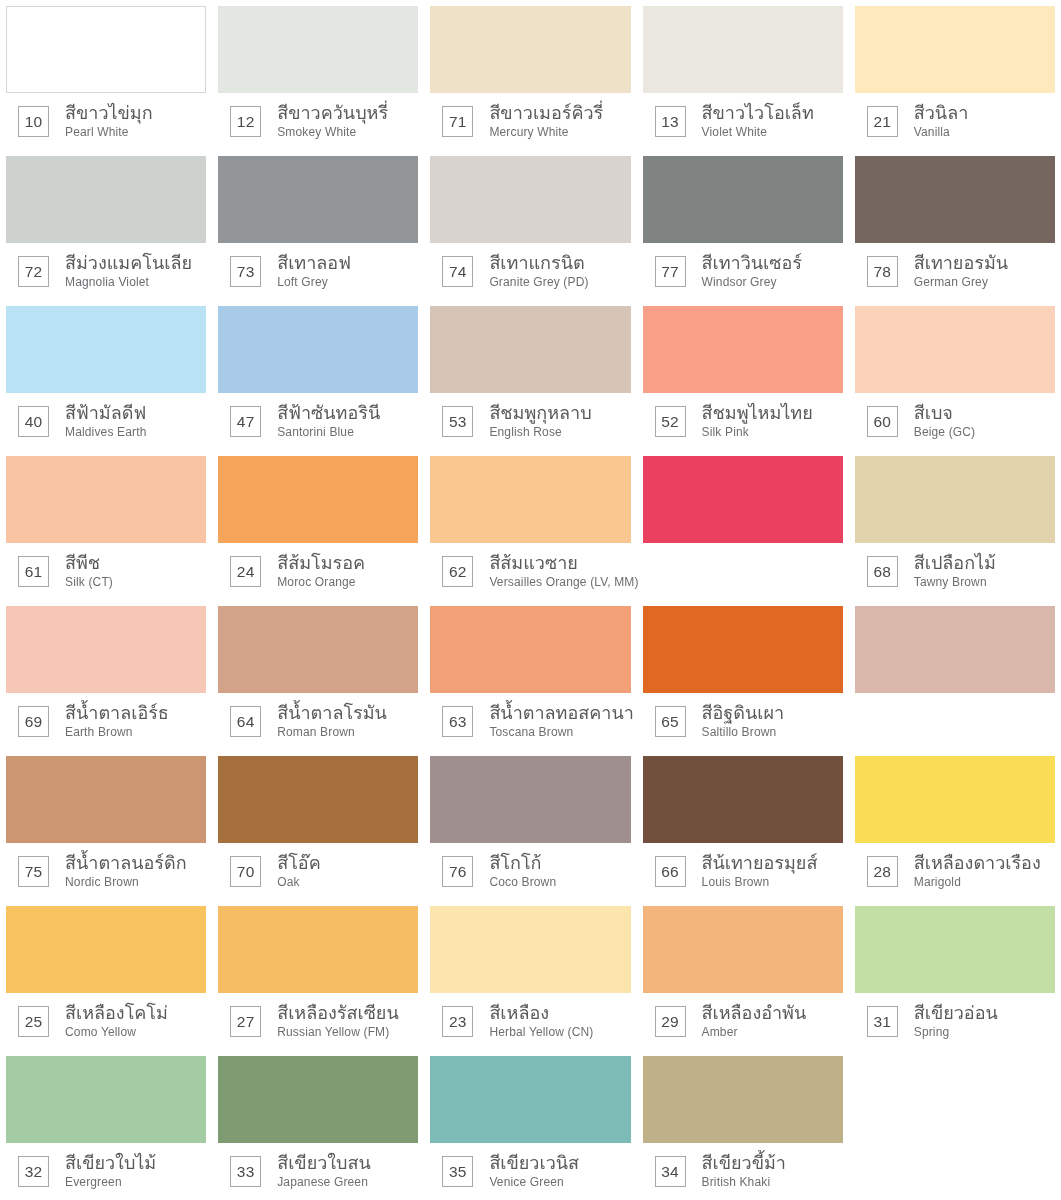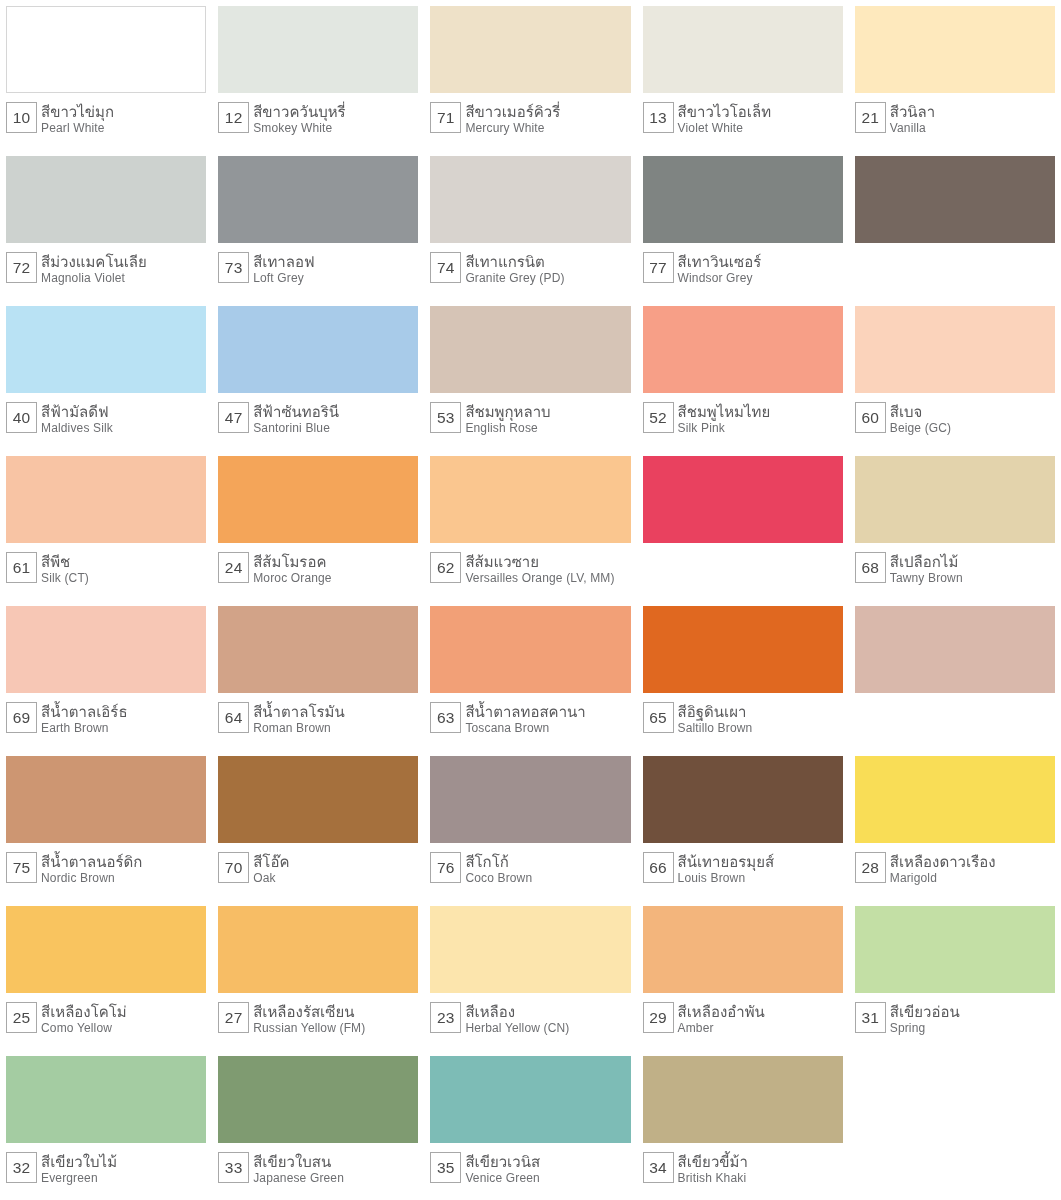"10" .caption { align-items: flex-start -> center; gap: 4px -> 16px; margin-left: none -> 12px }
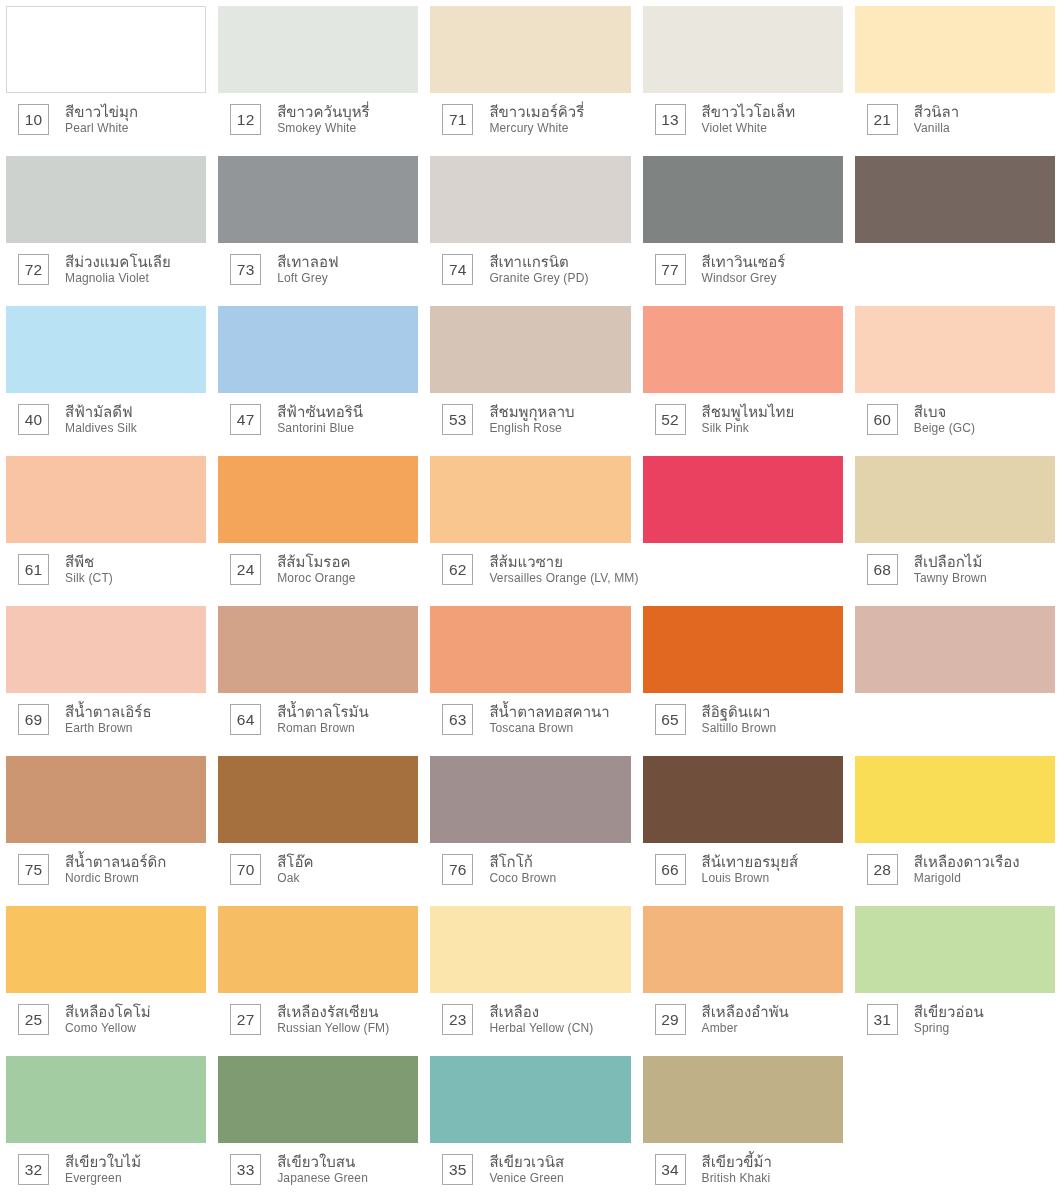"สีขาวไข่มุก" .name-th { font-size: 15px -> 18px }
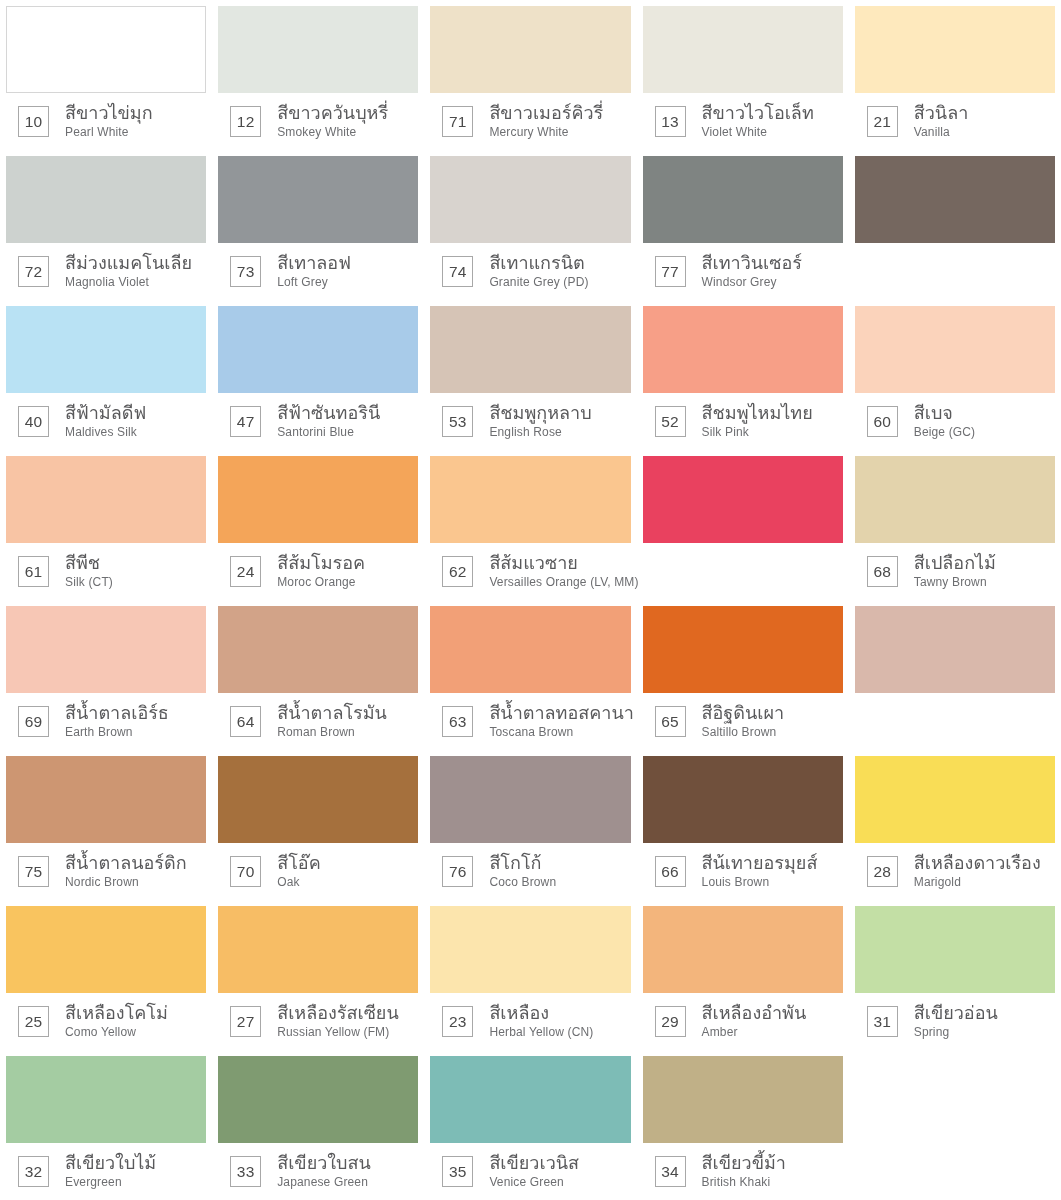"78" div.caption { html: none -> <div> <div>78</div> <div> <div>สีเทายอรมัน</div> <div>German Grey</div> </div> </div> }
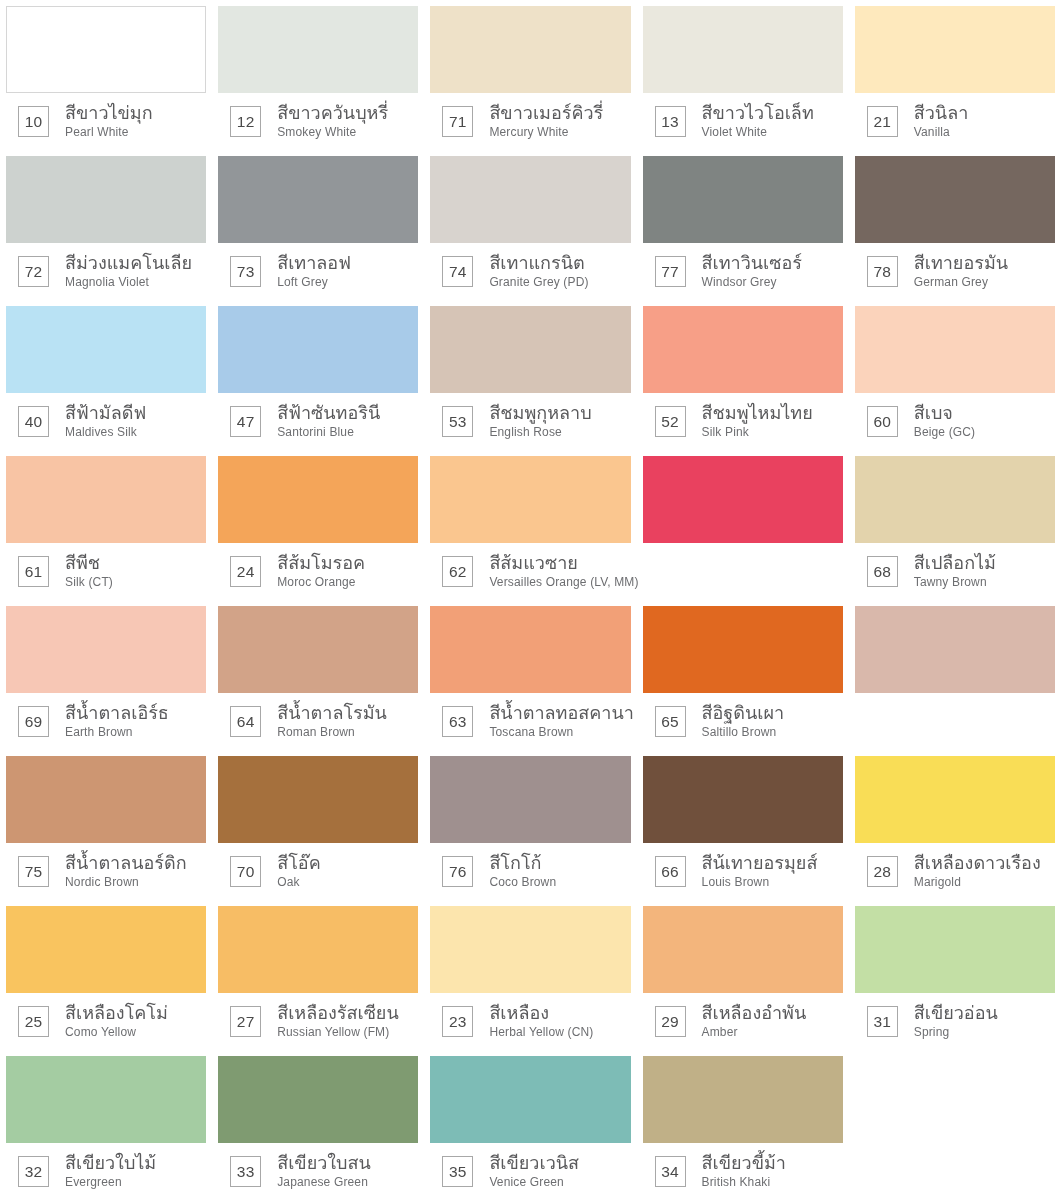"Maldives Silk" div.name-en { text: Silk -> Earth }
